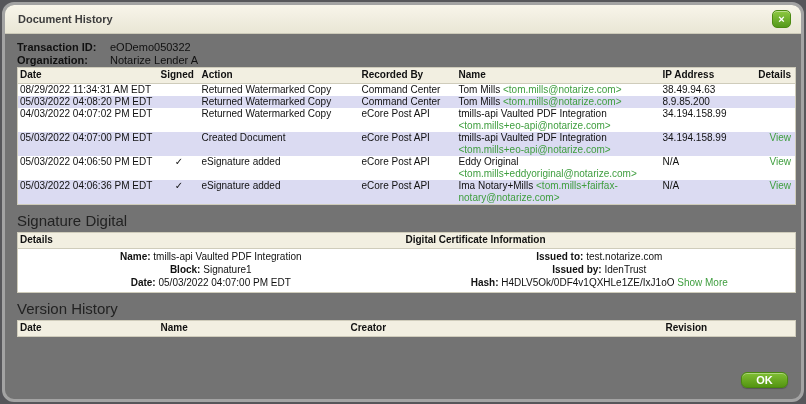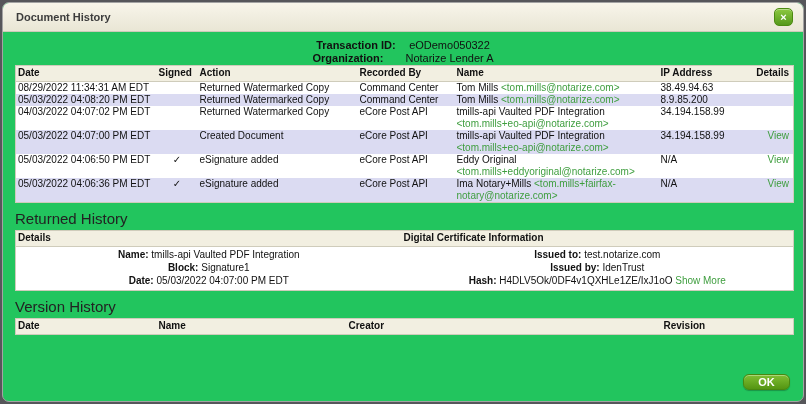"Document History" .dialog { background: #22c55e -> #737373; border: 1px solid #a3a3a3 -> 3px solid #a3a3a3; border-radius: 7px -> 12px }
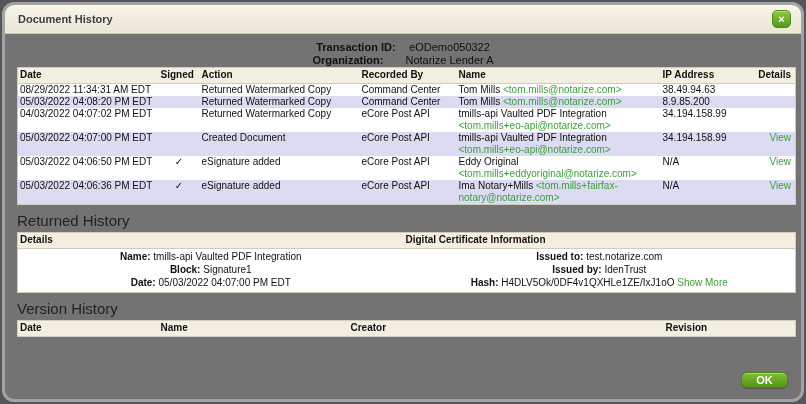"Transaction ID:" .meta-row { justify-content: center -> none }
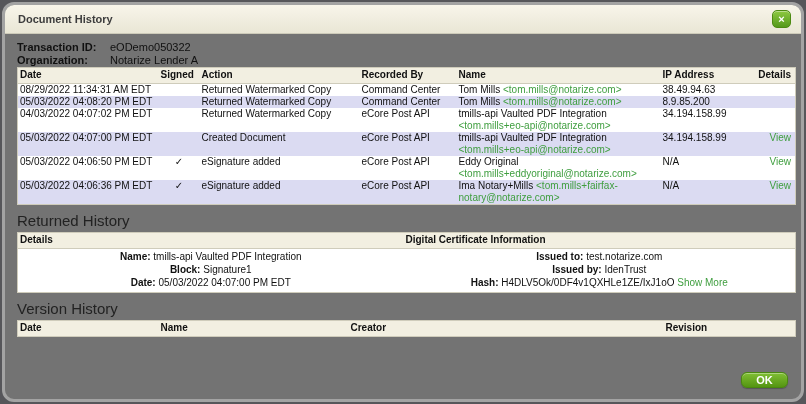"Returned History" h2 { text: Returned History -> Signature Digital }
